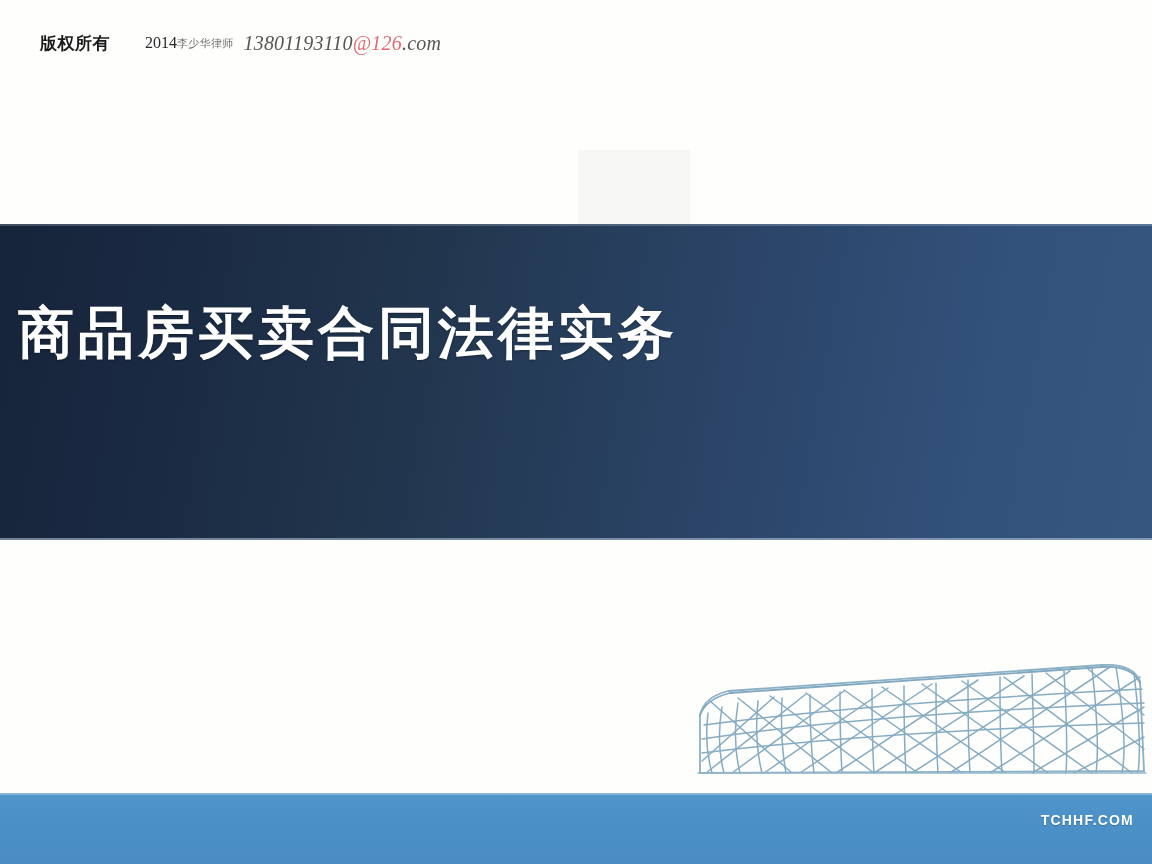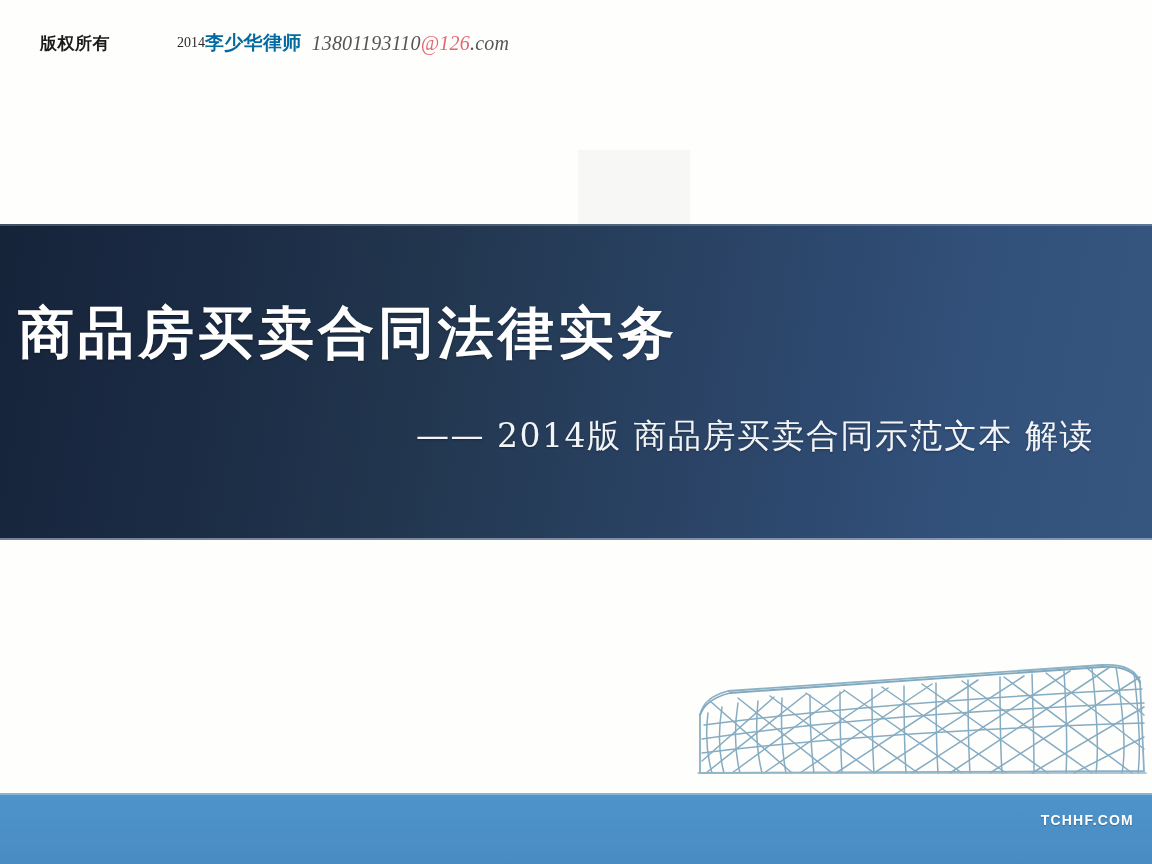"2014" .cr-year { font-size: 14px -> 16px; margin-left: 67px -> 35px }
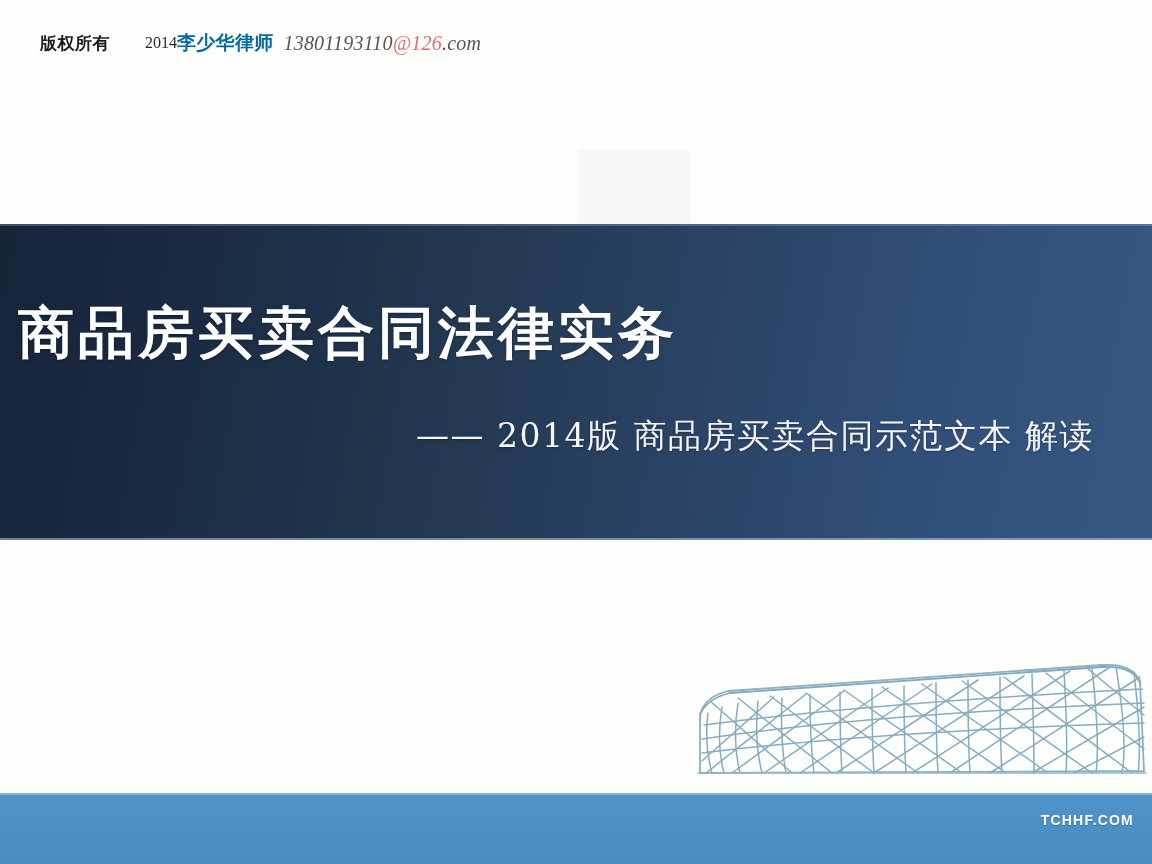"李少华律师" .cr-author { color: #0369a1 -> #737373; font-size: 19px -> 11px; font-weight: bold -> normal }
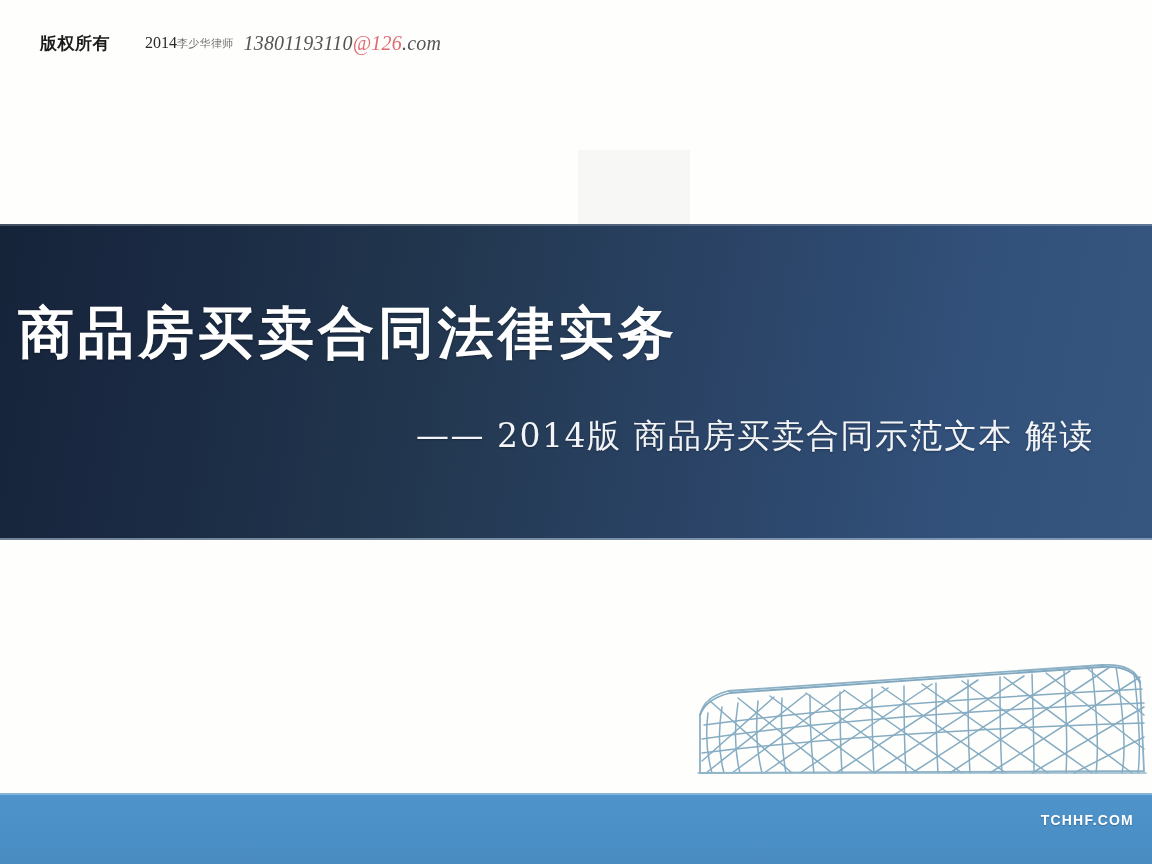"—— 2014版 商品房买卖合同示范文本 解读" div.sub-title { html: <div>—— 2014版 商品房买卖合同示范文本 解读</div> -> none }
